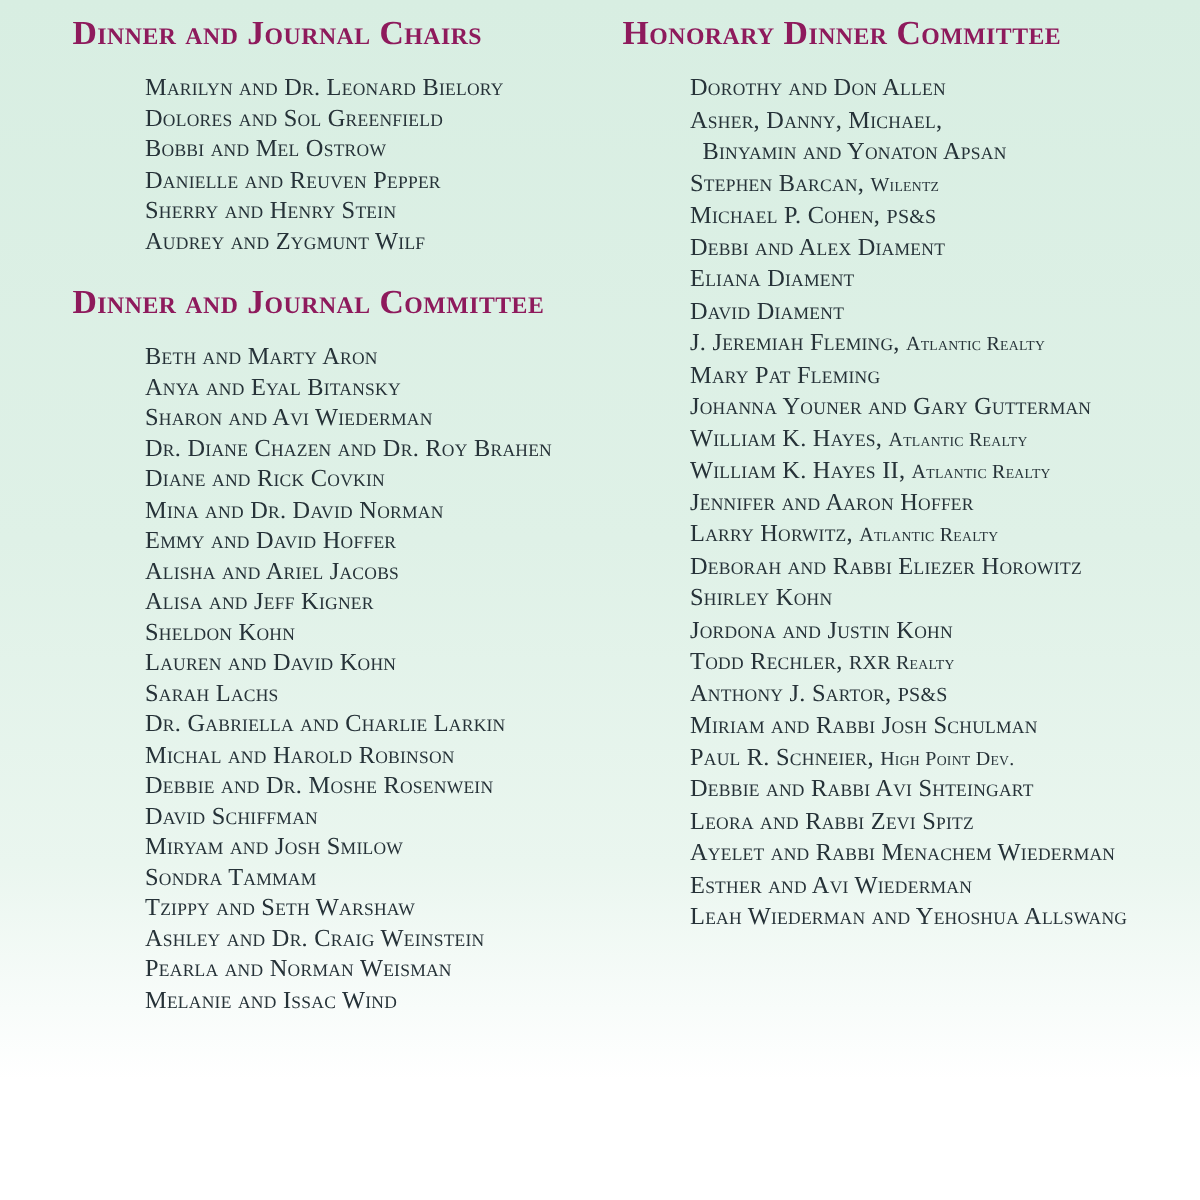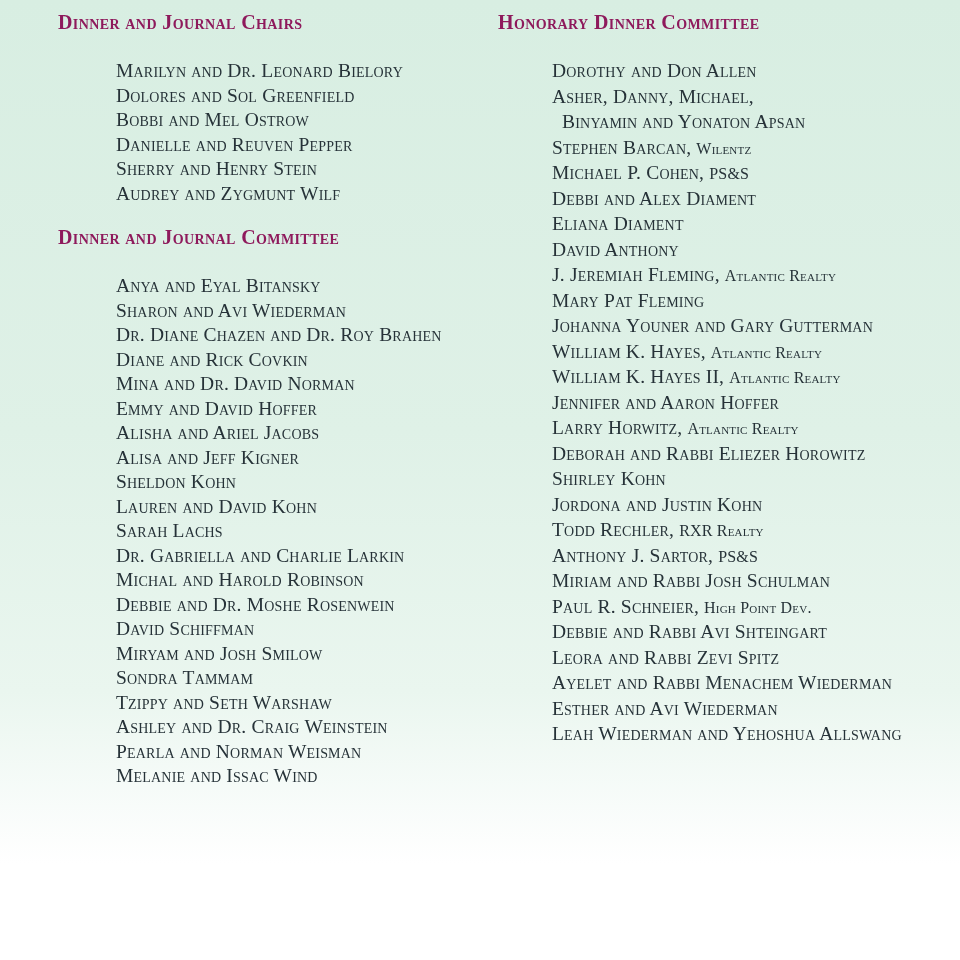"Dinner and Journal Chairs" .section-title { font-size: 20px -> 27px }
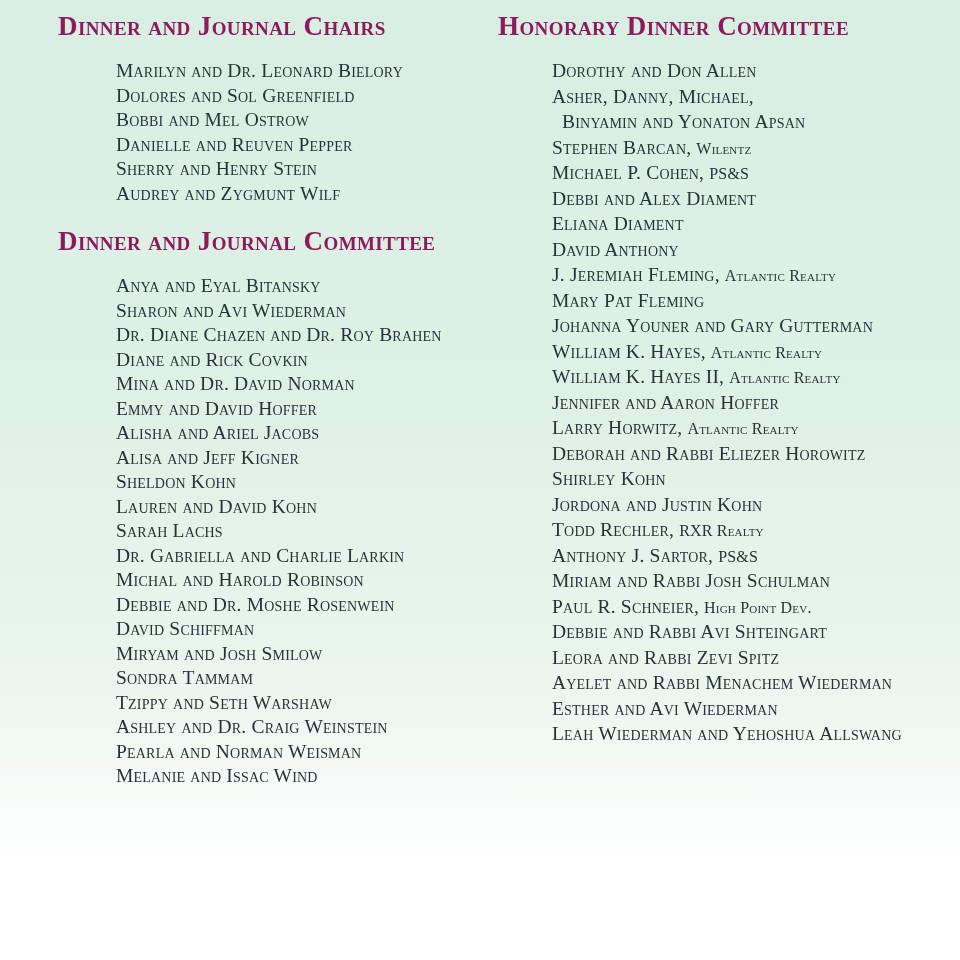"David Anthony" span { text: Anthony -> Diament }
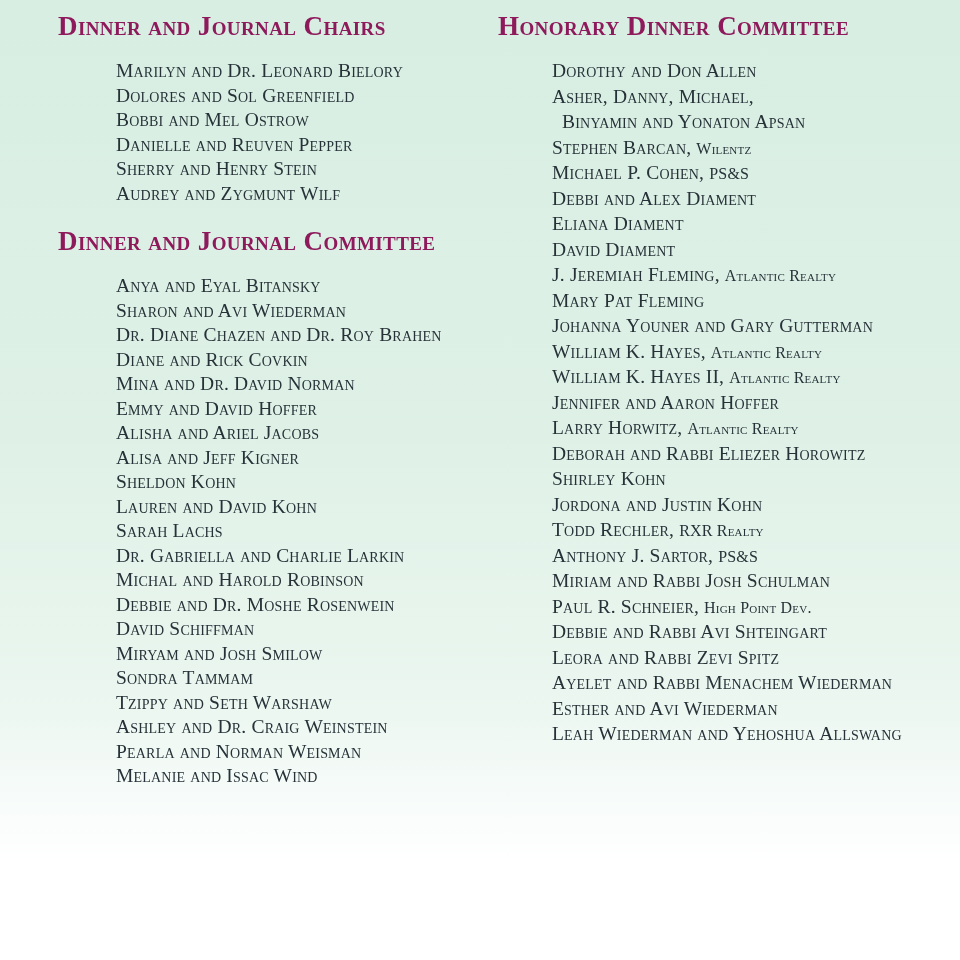"Beth and Marty Aron" li { html: none -> <li>Beth and Marty Aron</li> }
